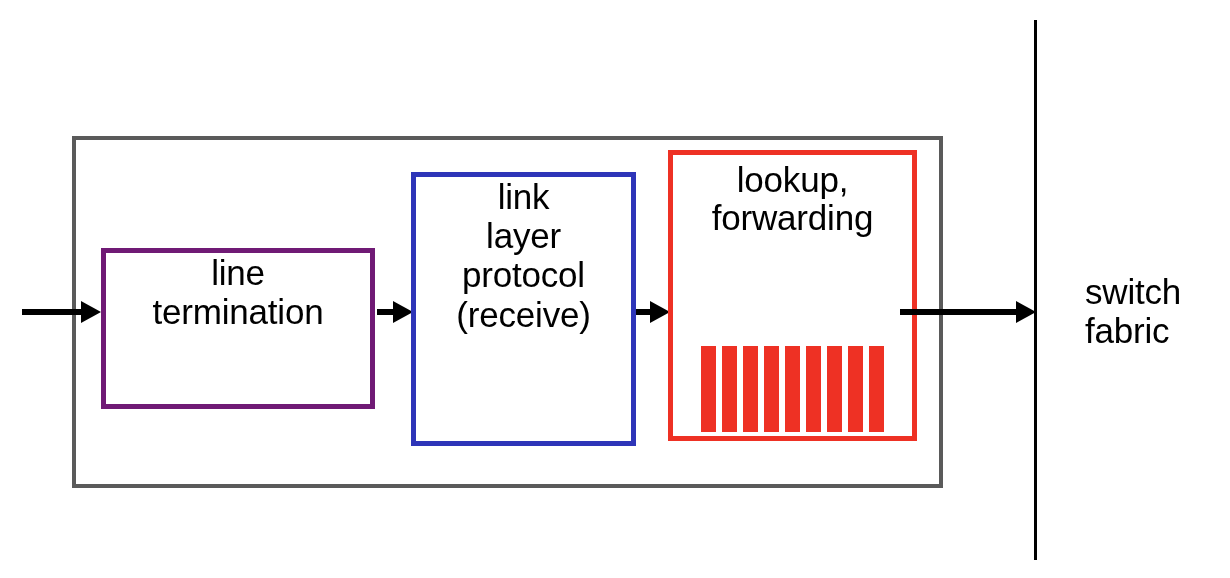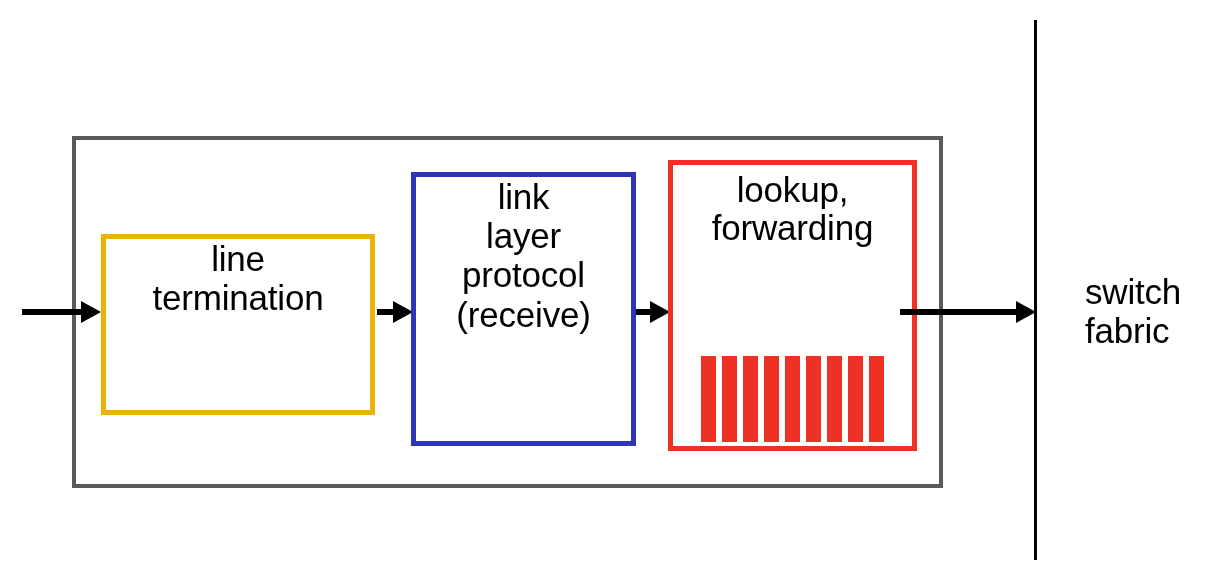"lookup," .lookup-box { top: 160px -> 150px }
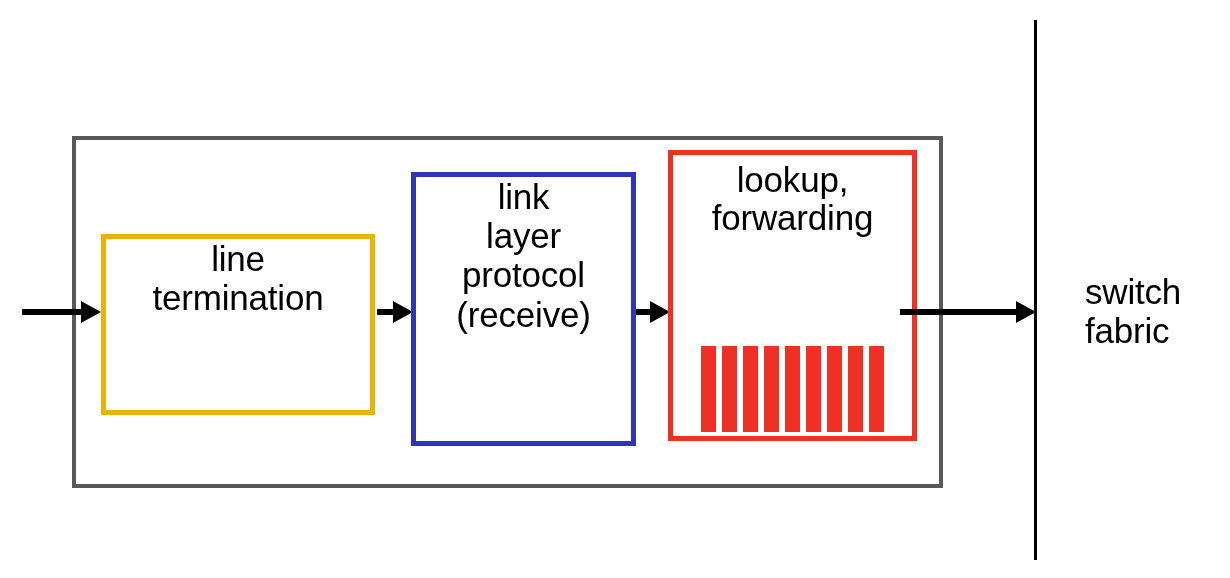"line" .line-termination-box { border: 5px solid #eab308 -> 5px solid #701a75; height: 181px -> 161px; top: 234px -> 248px }
